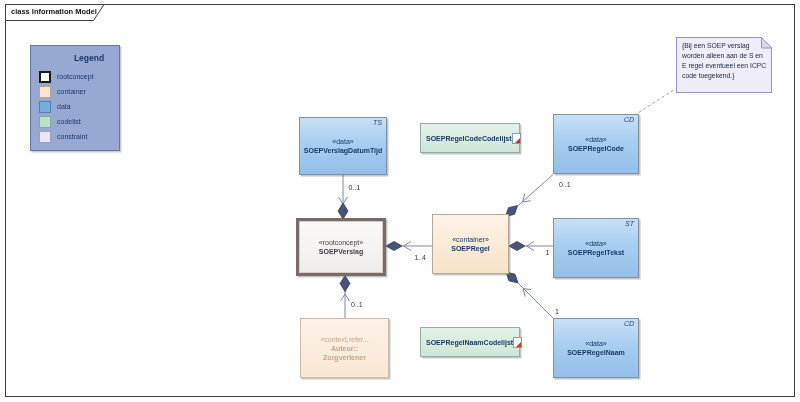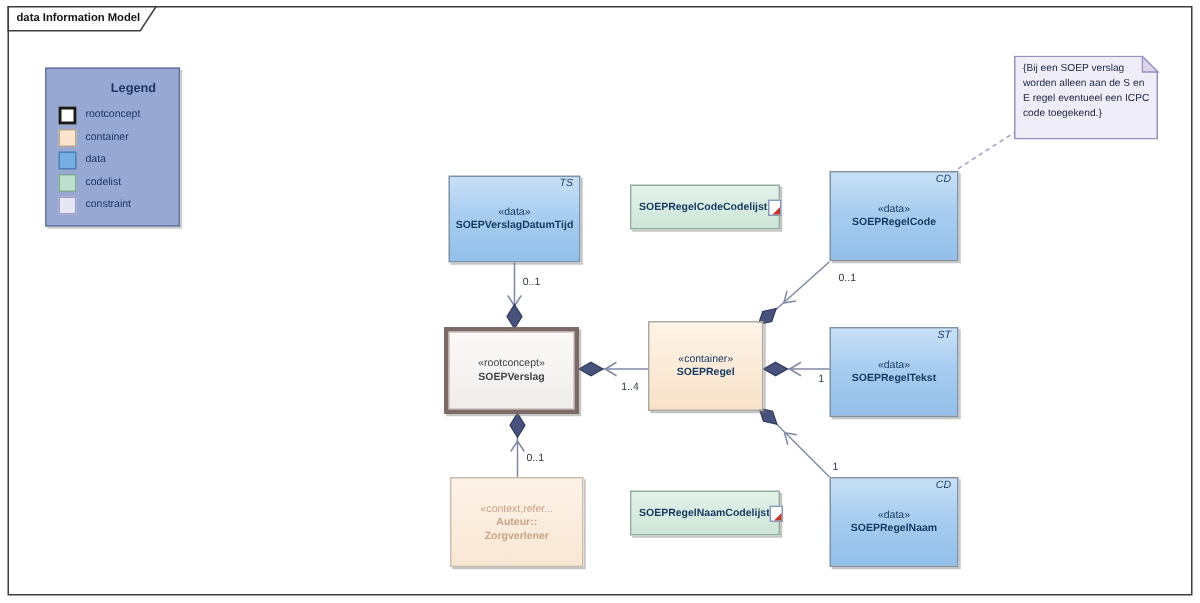"data Information Model" div.tab-label { text: data -> class }
